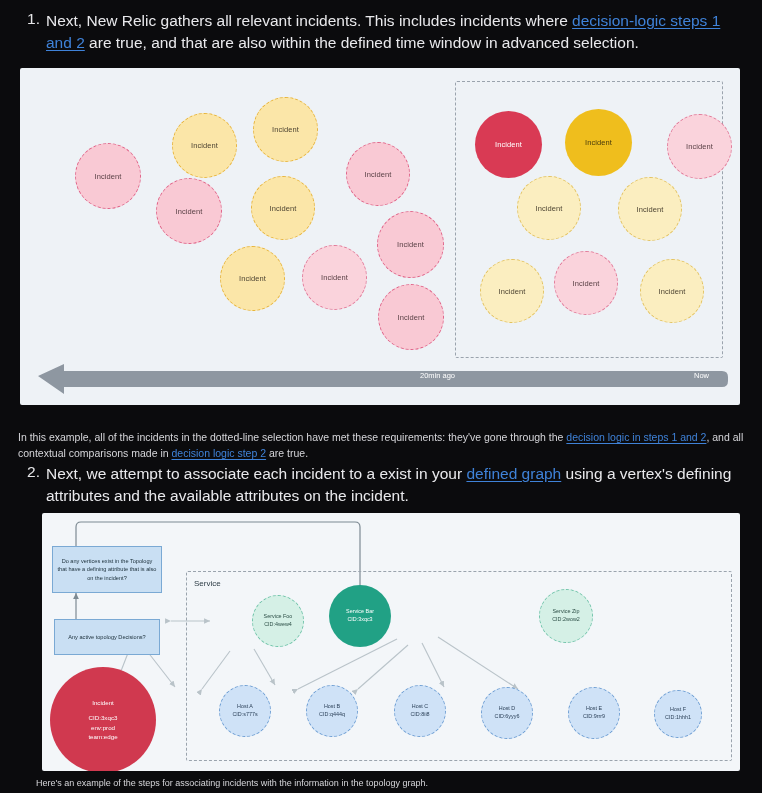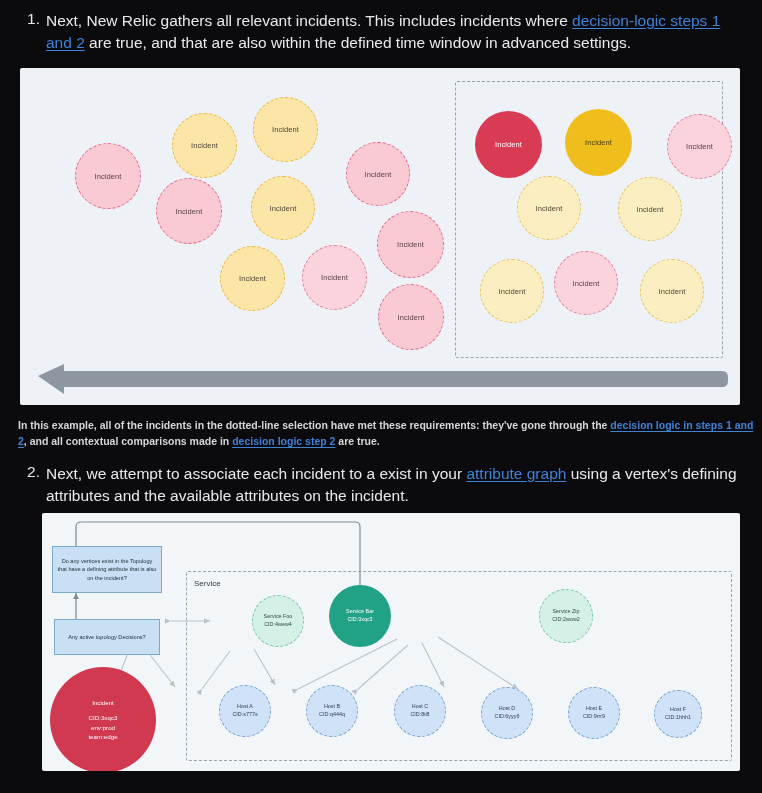"are true, and that are" span { text: settings -> selection }
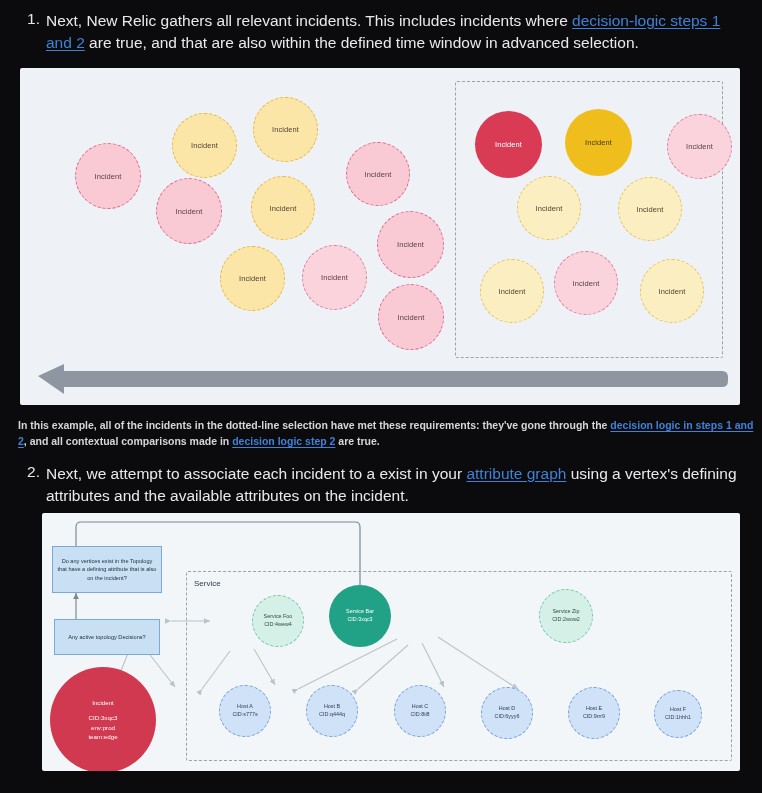"20min ago" div.timeline { html: none -> <div> <span>20min ago</span> <span>Now</span> </div> }
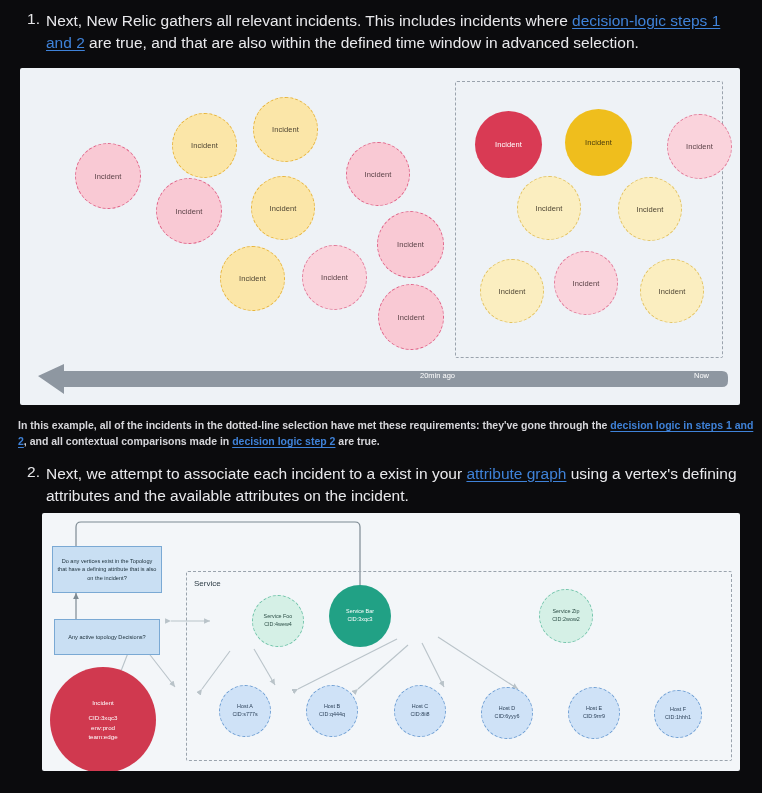"In this example, all of" .caption { font-weight: bold -> none; margin: 6px 18px 0 18px -> 18px 18px 0 18px }
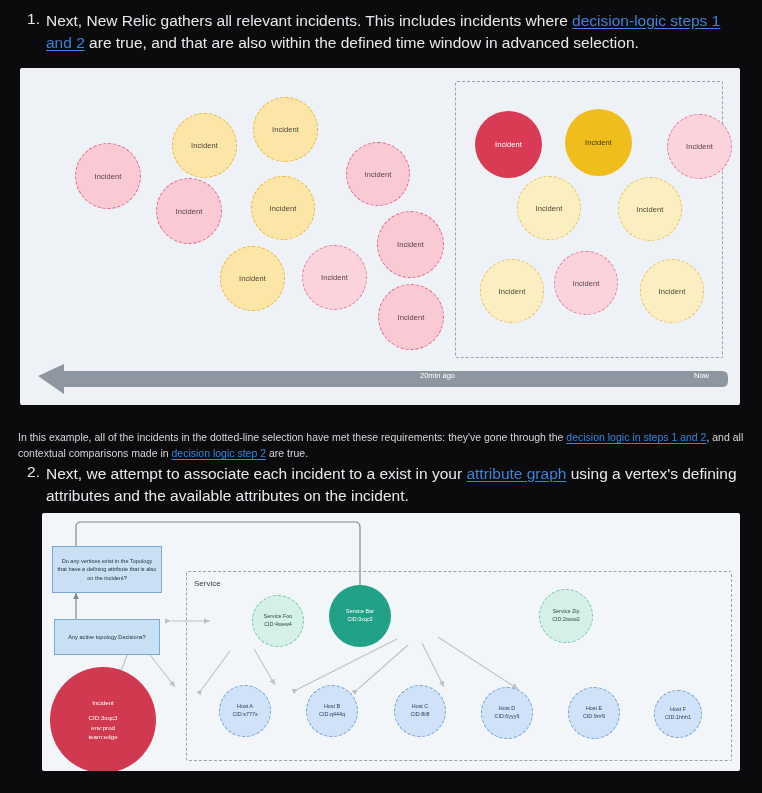"attribute graph" a.lnk { text: attribute -> defined }
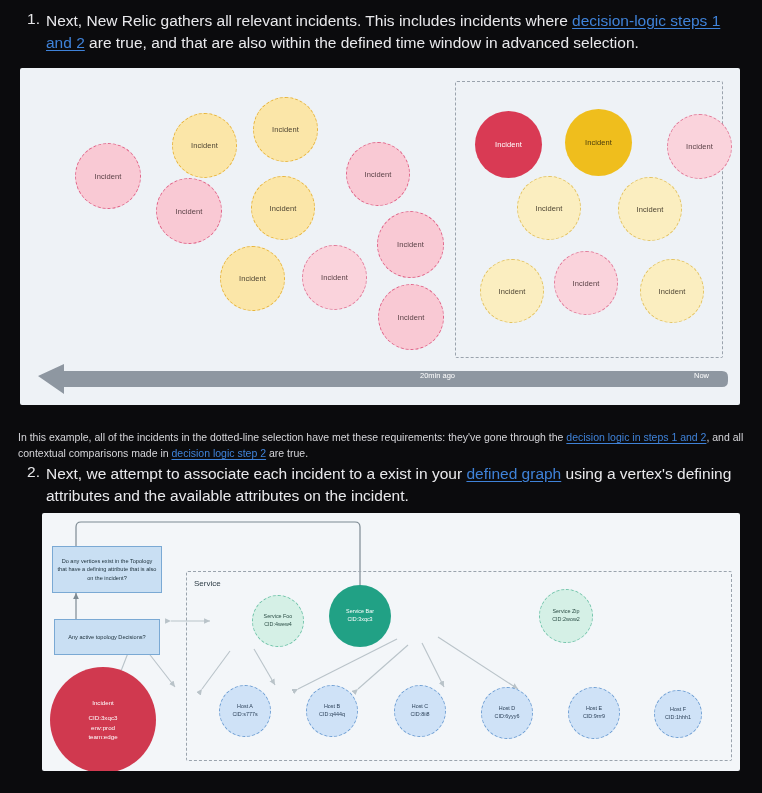"Here's an example of the" div.cap2 { html: none -> <div>Here's an example of the steps for associating incidents with the information in the topology graph.</div> }
